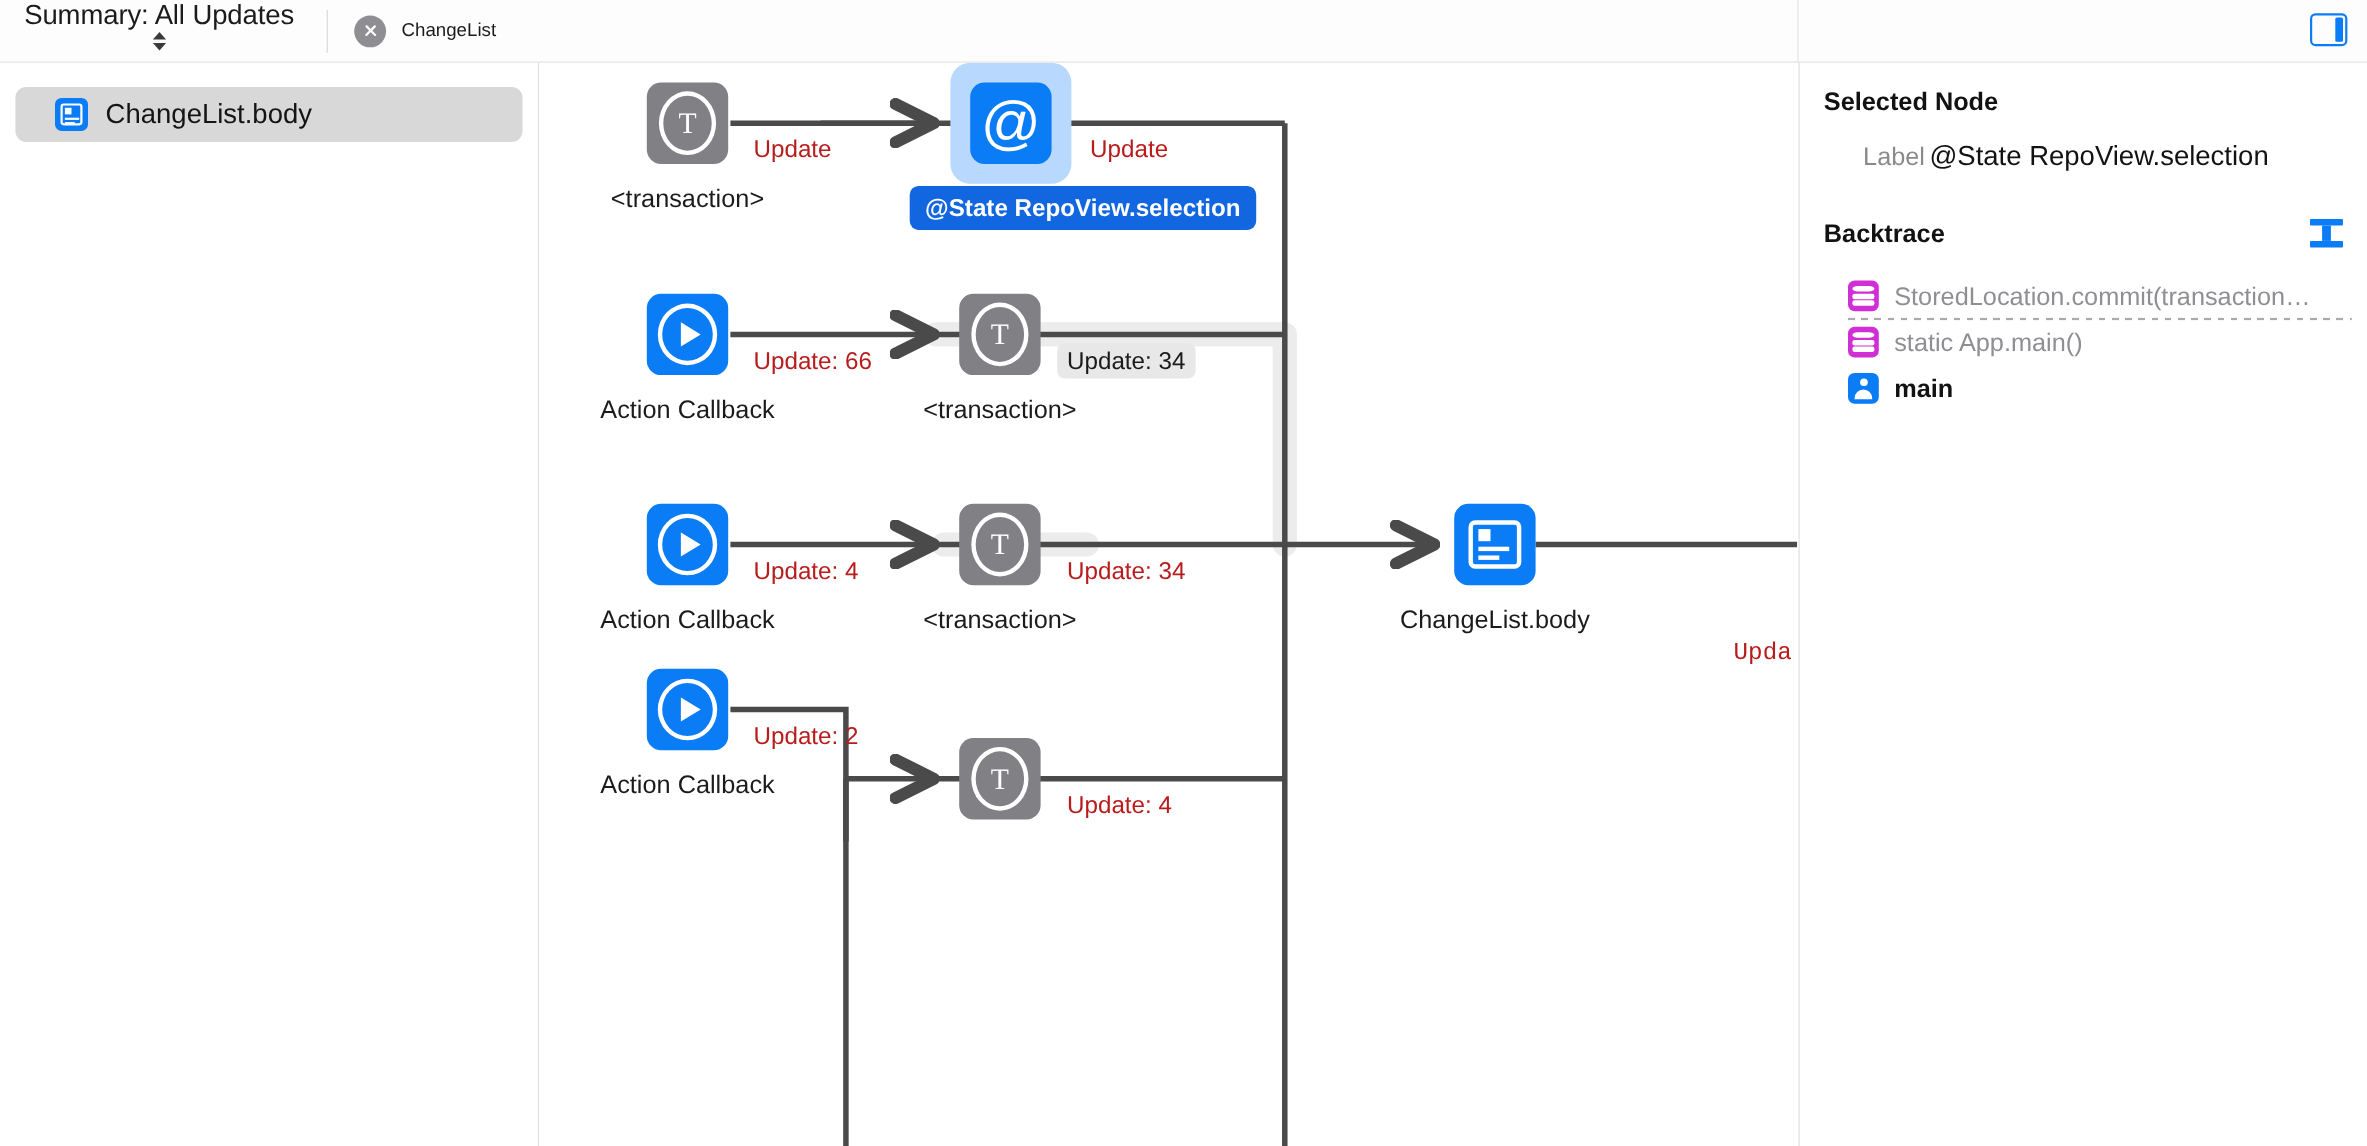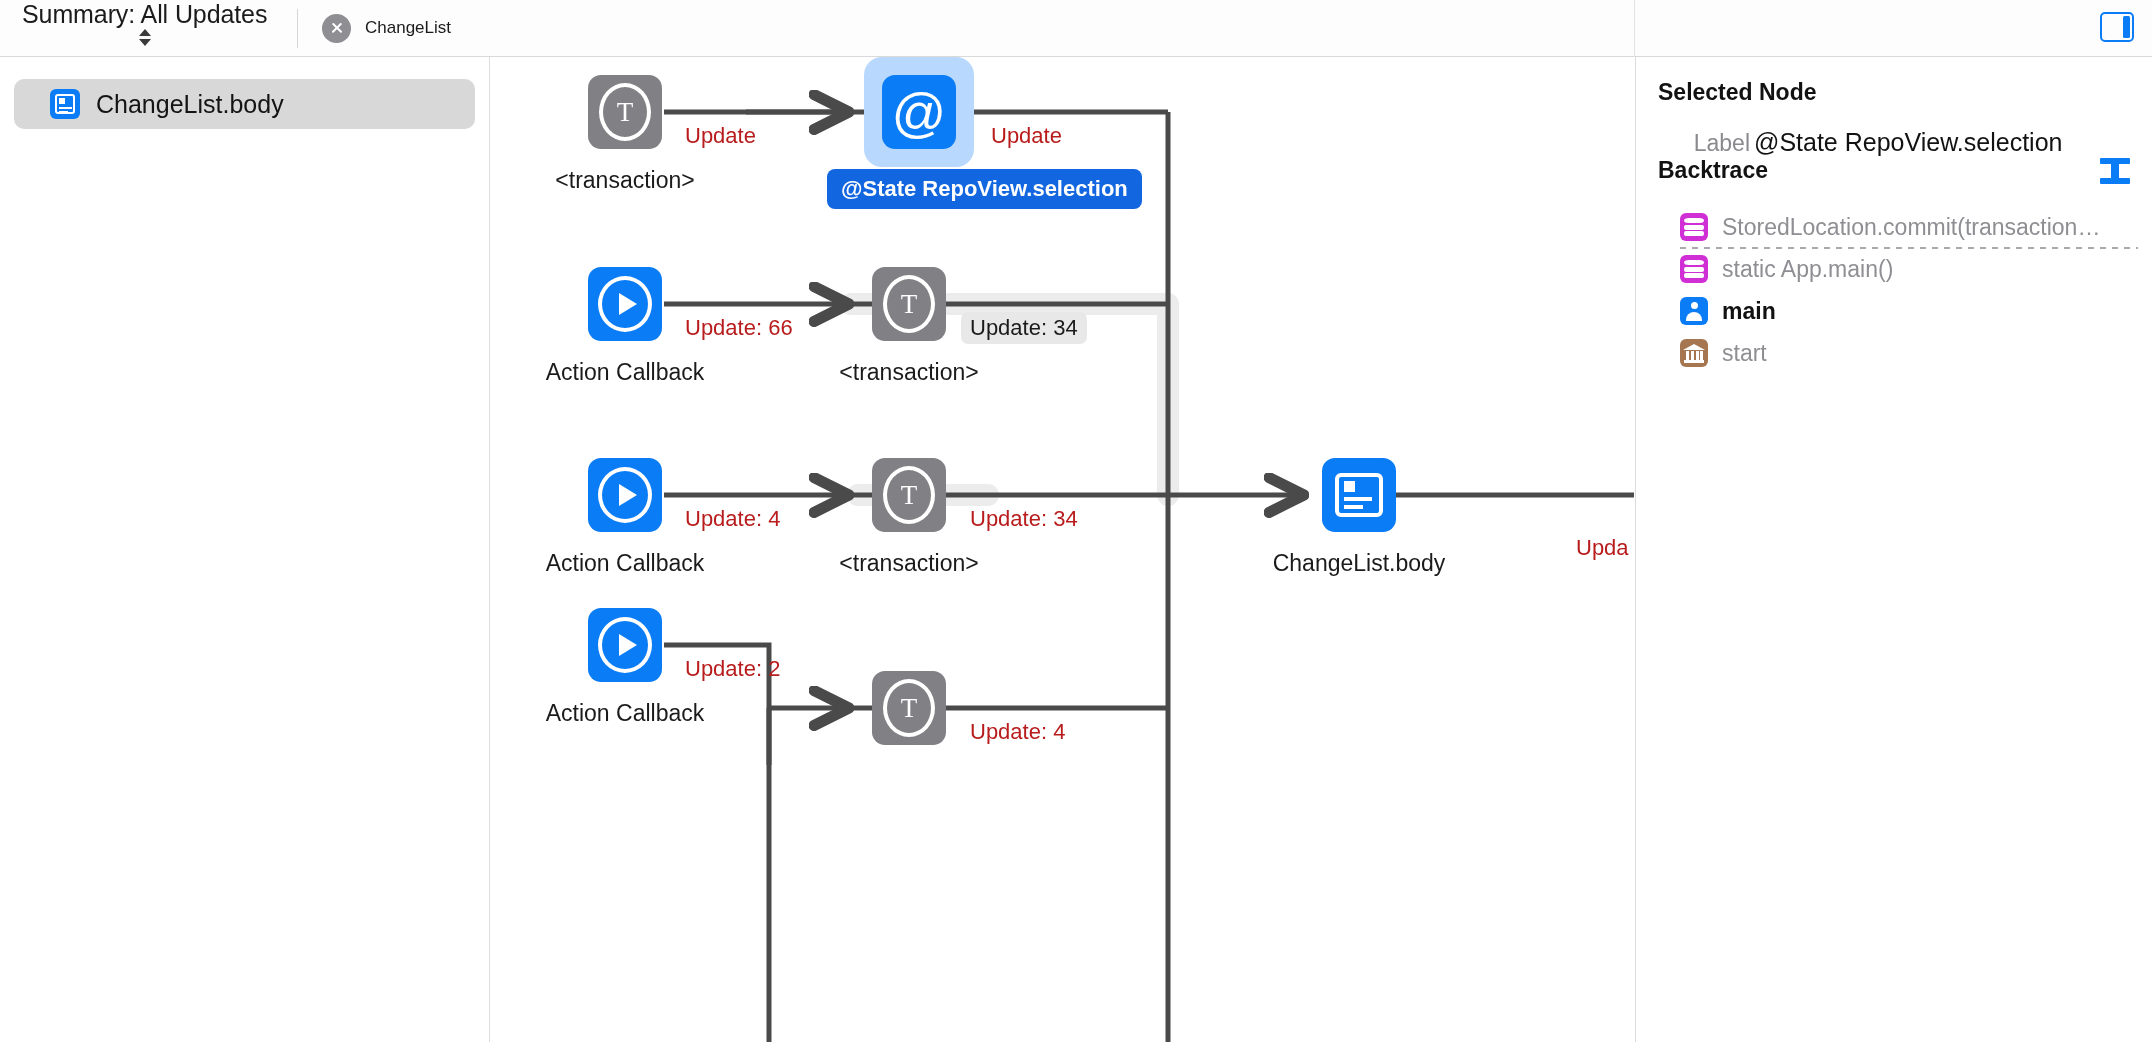"Backtrace" .bt-header { align-items: center -> flex-start; margin-top: none -> 42px }
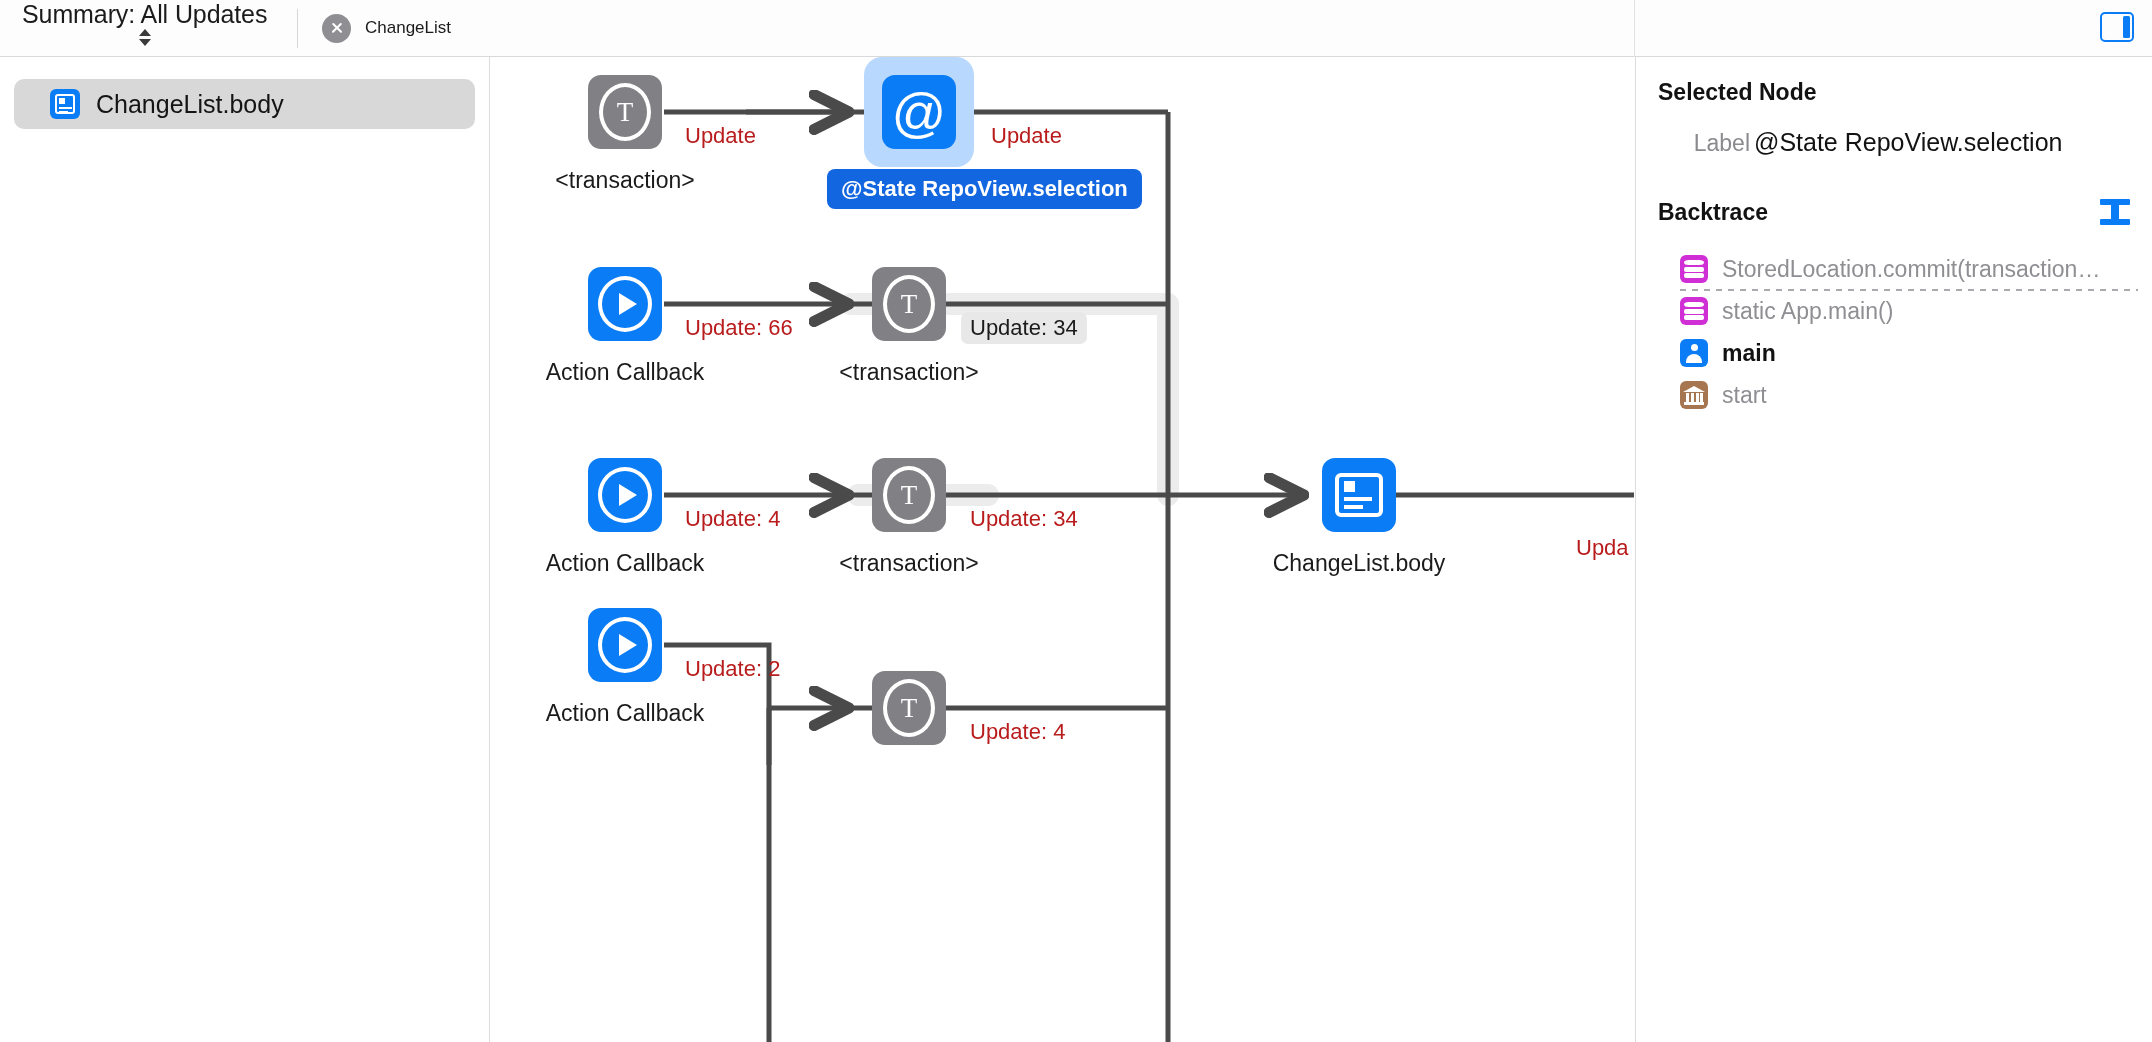"start" div.bt-item { html: <div> <span> <span></span> <span></span> <span></span> <span></span> <span></span> <span></span> </span> <span>start</span> </div> -> none }
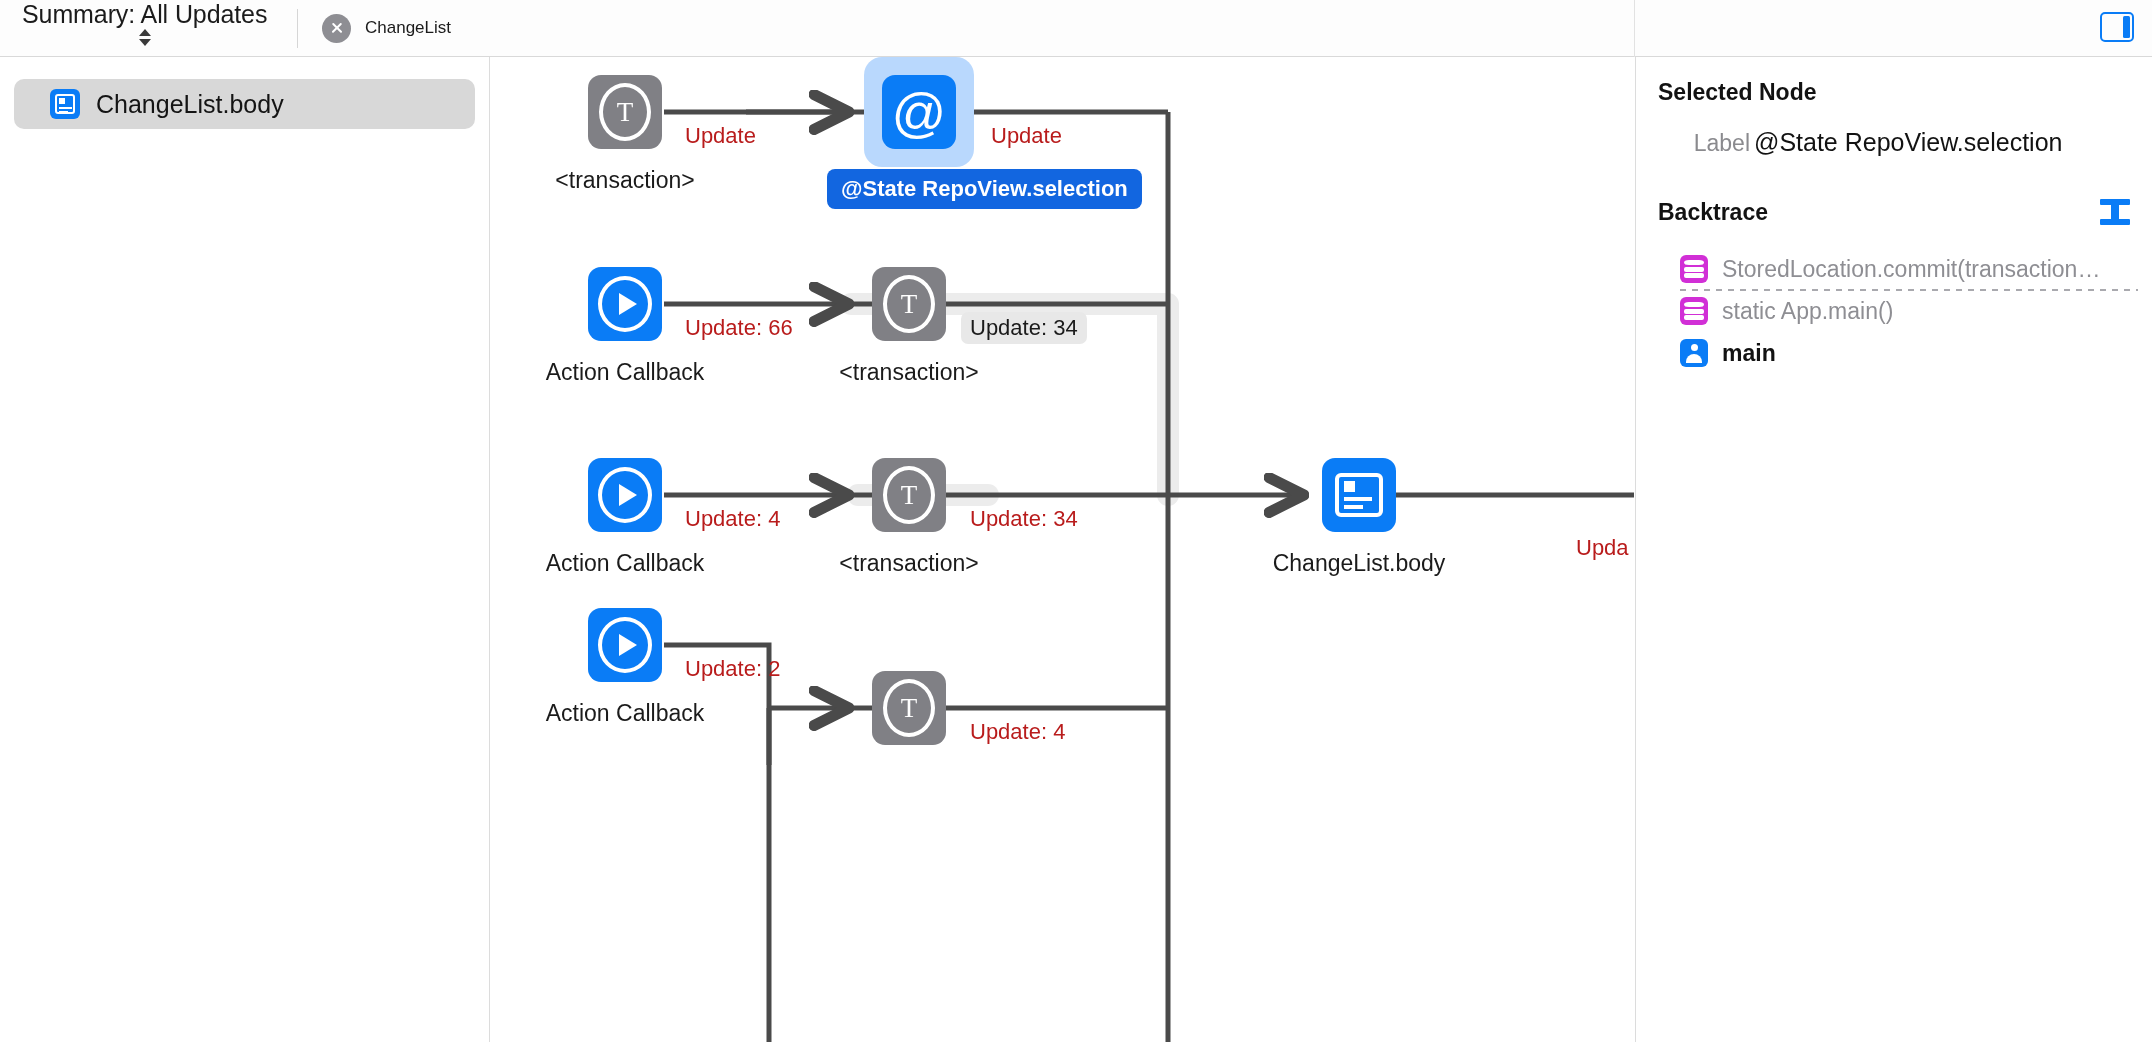"Upda" div.edge-label { font-family: none -> Liberation Mono, monospace; top: 478px -> 524px }
